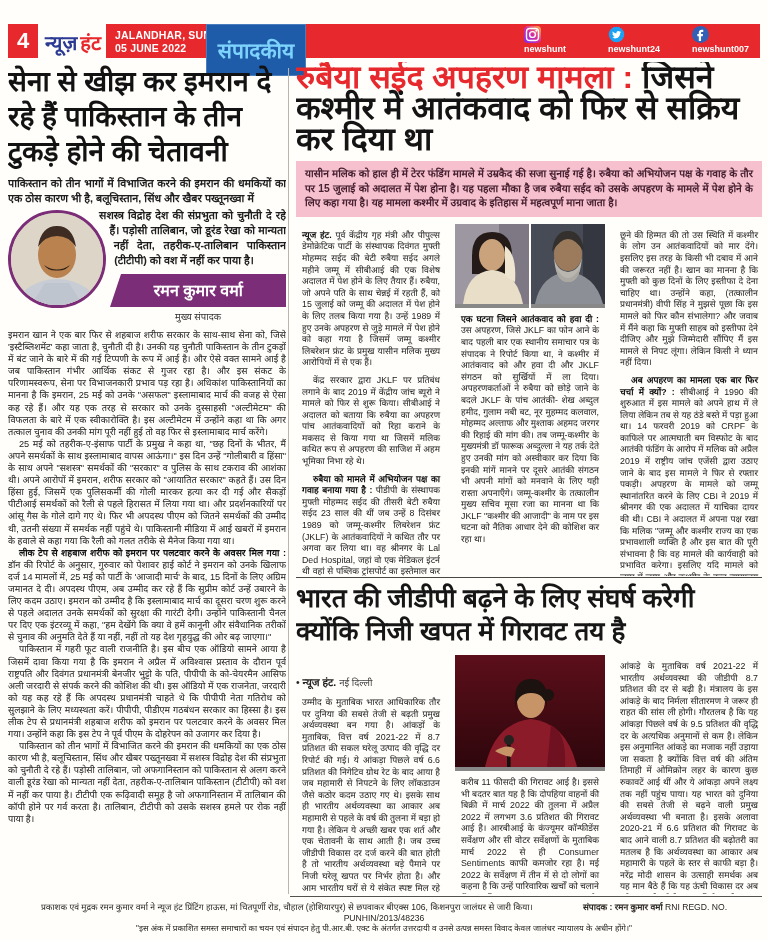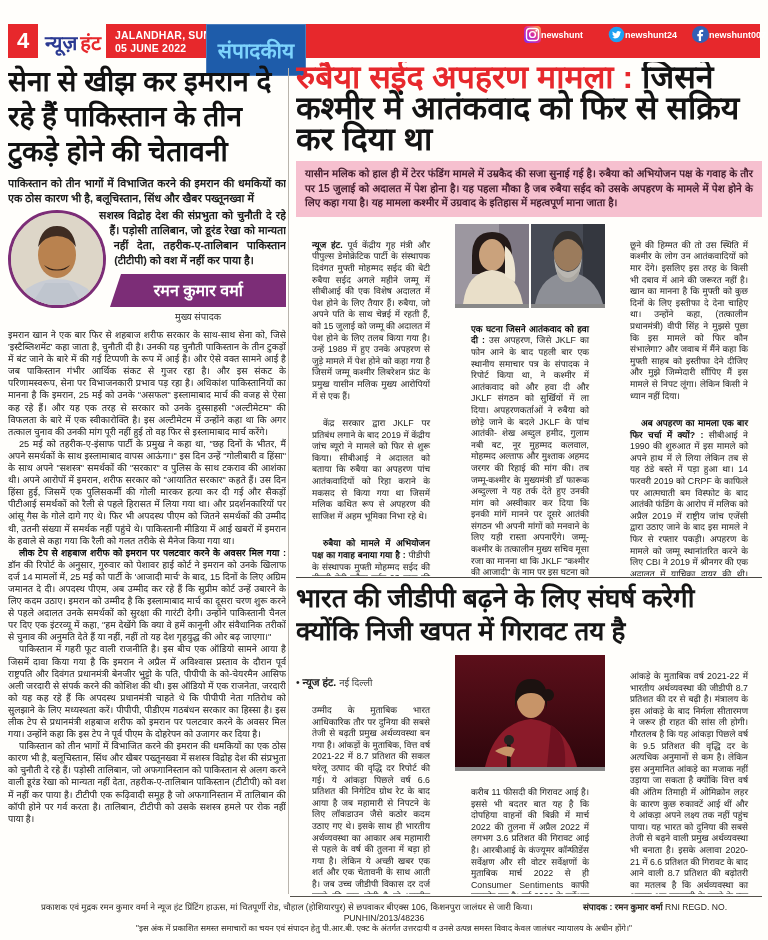"newshunt" .social { align-items: center -> flex-start; flex-direction: row -> column }
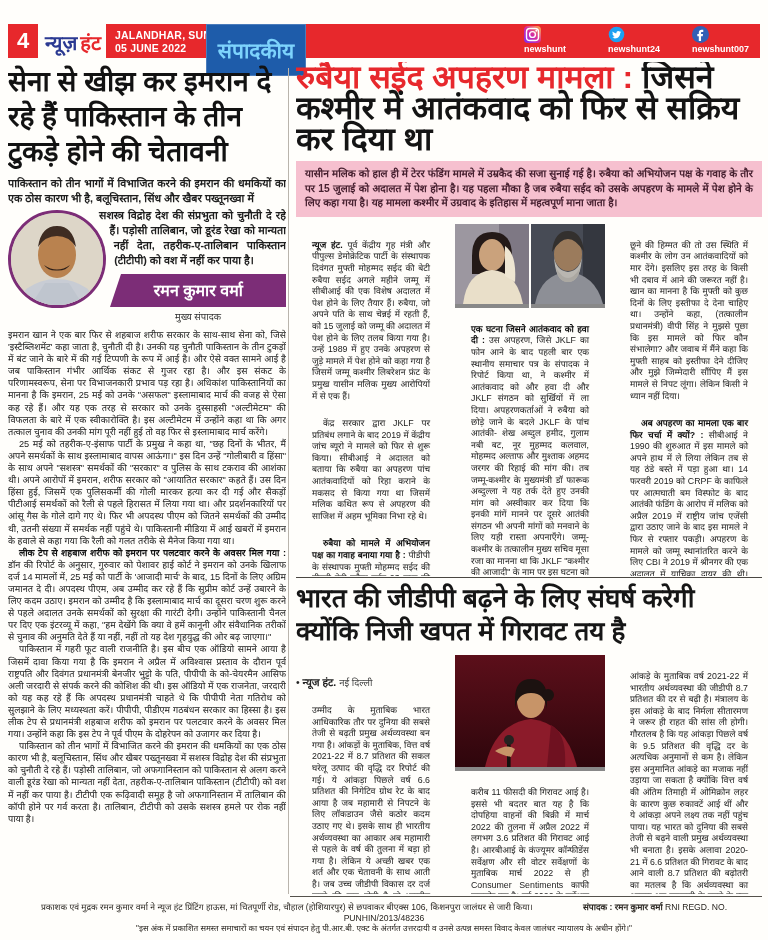"न्यूज हंट. पूर्व केंद्रीय गृह" .cp { margin: 16px -> 6px }
